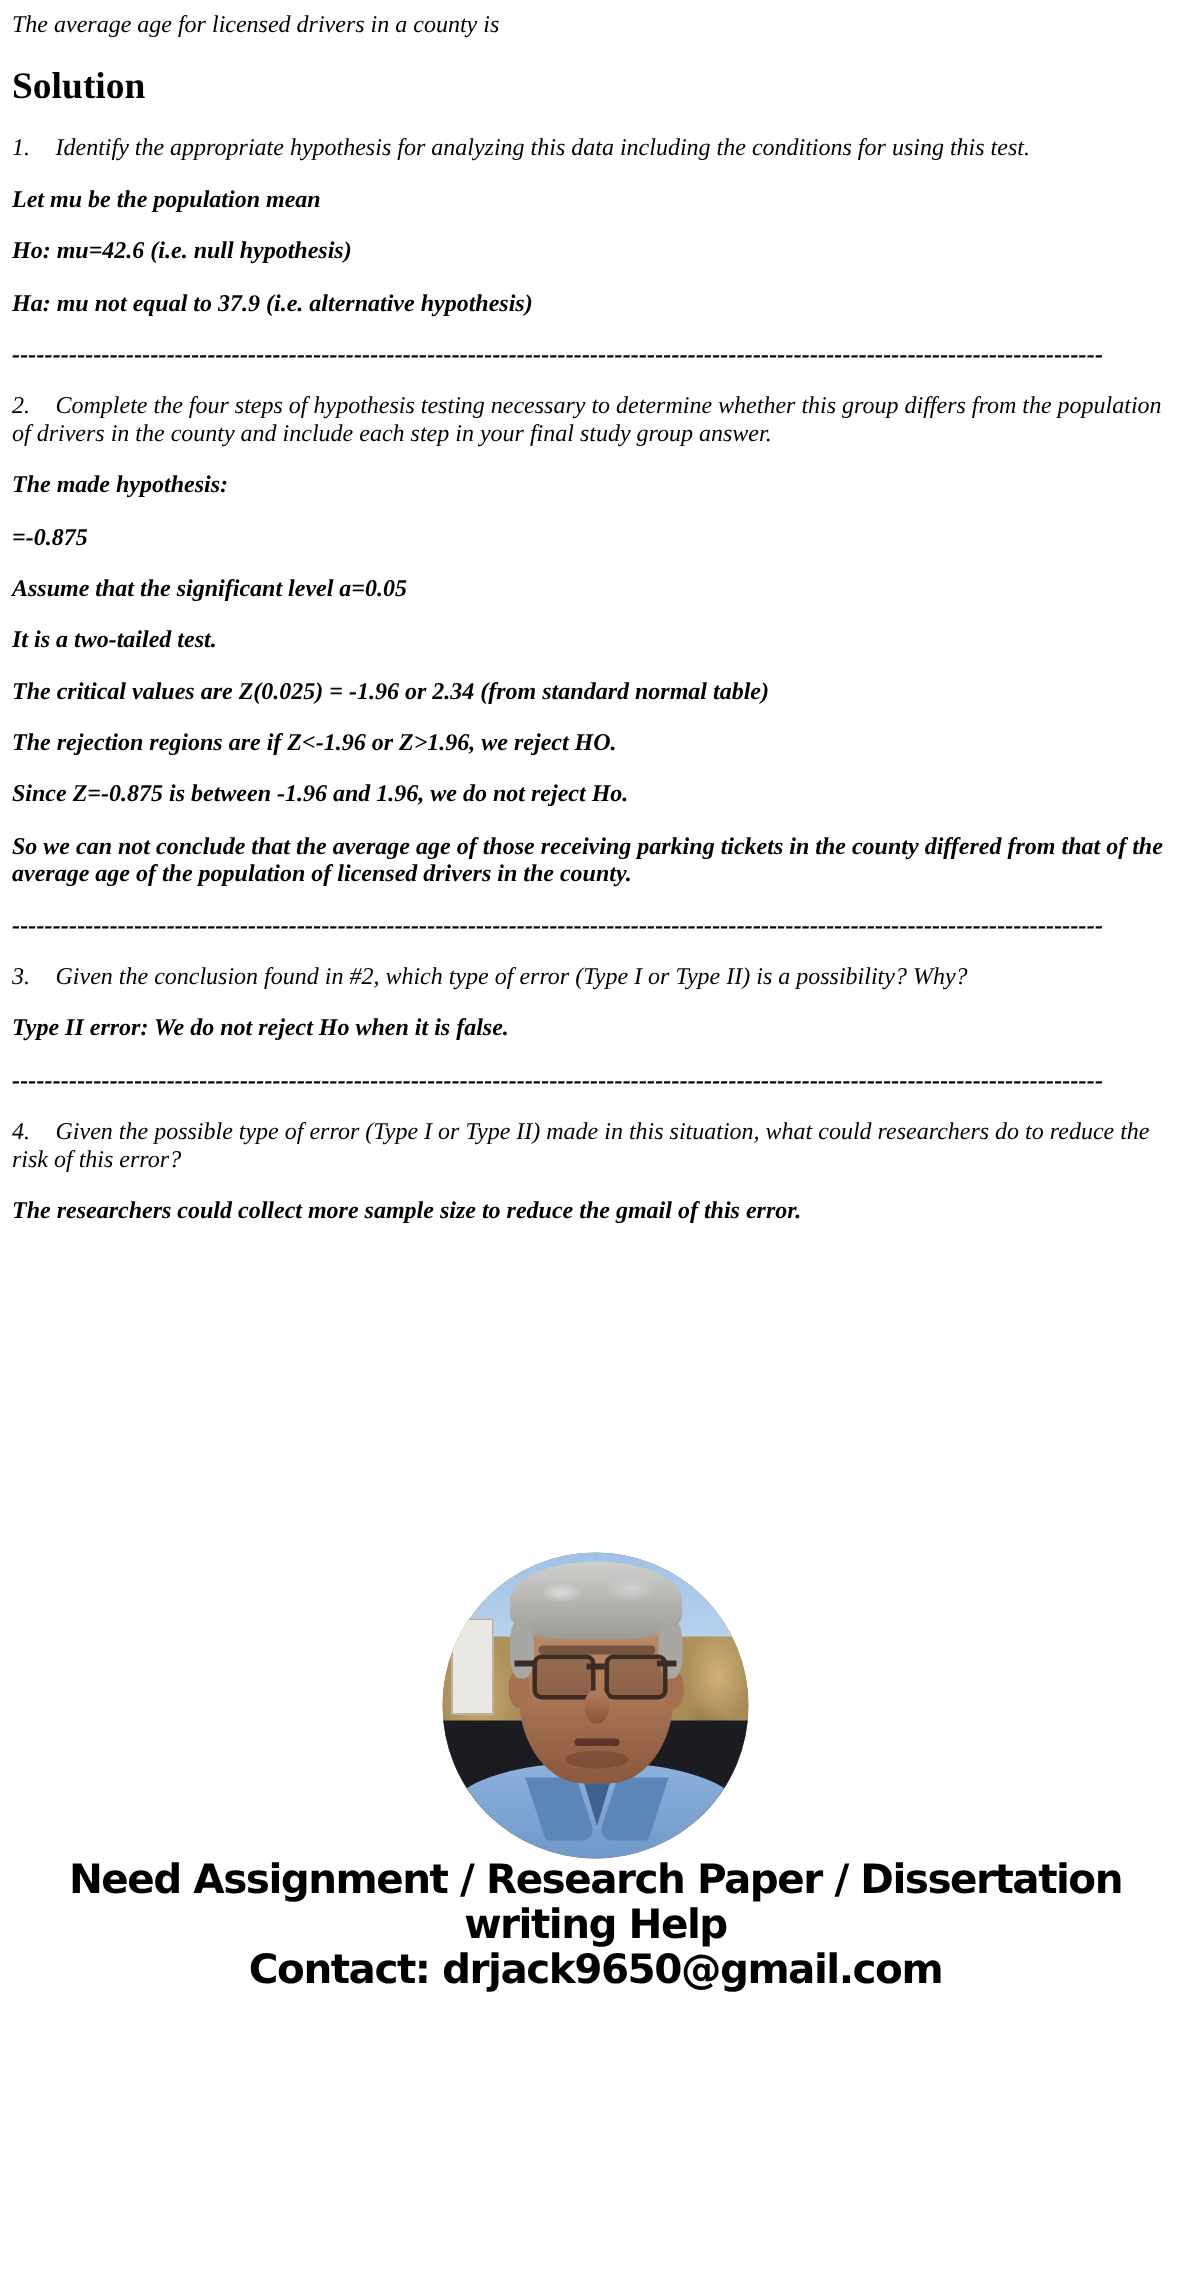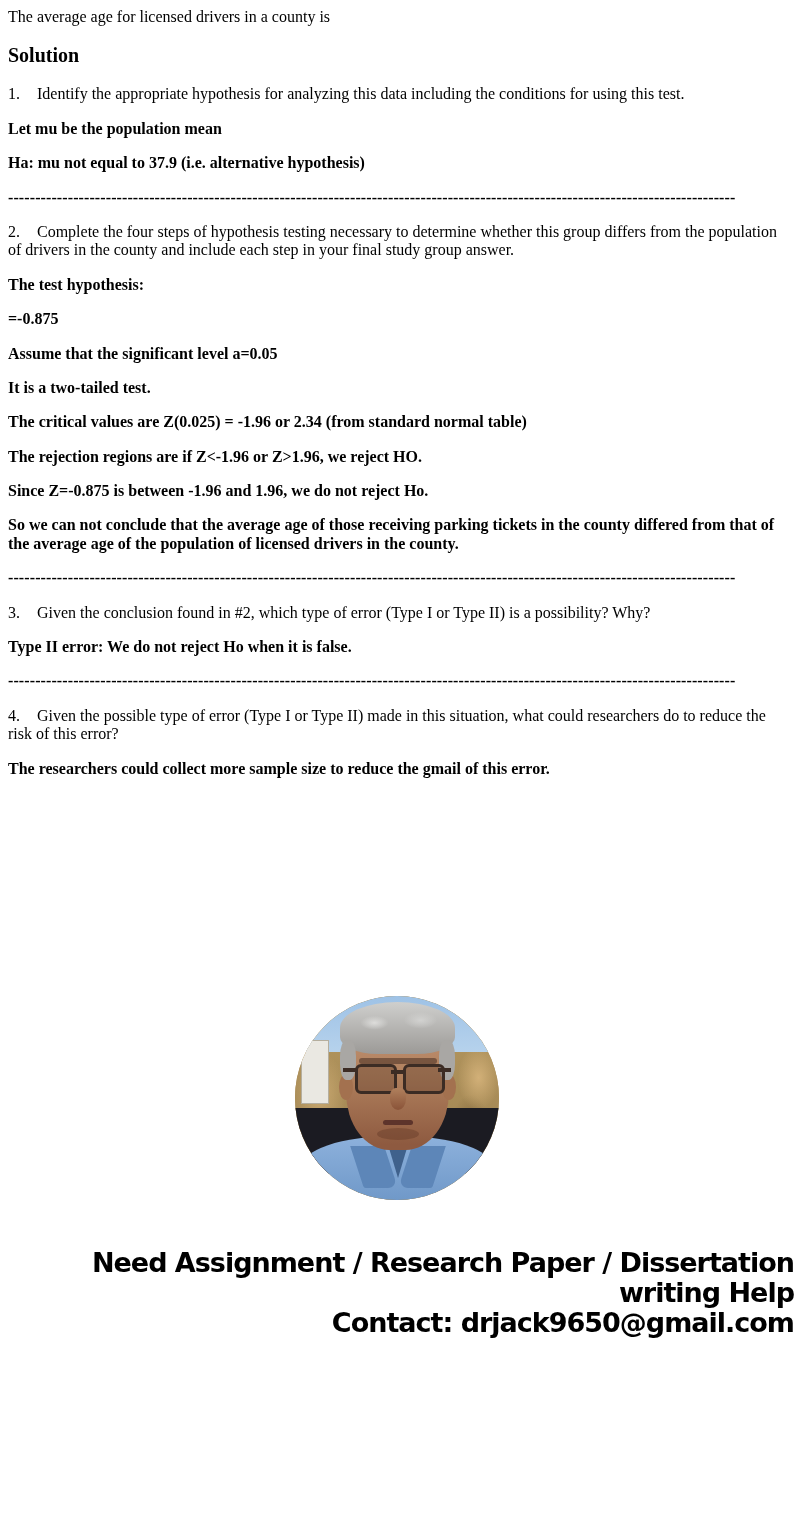"The average age for licensed" .doc p { font-style: none -> italic }
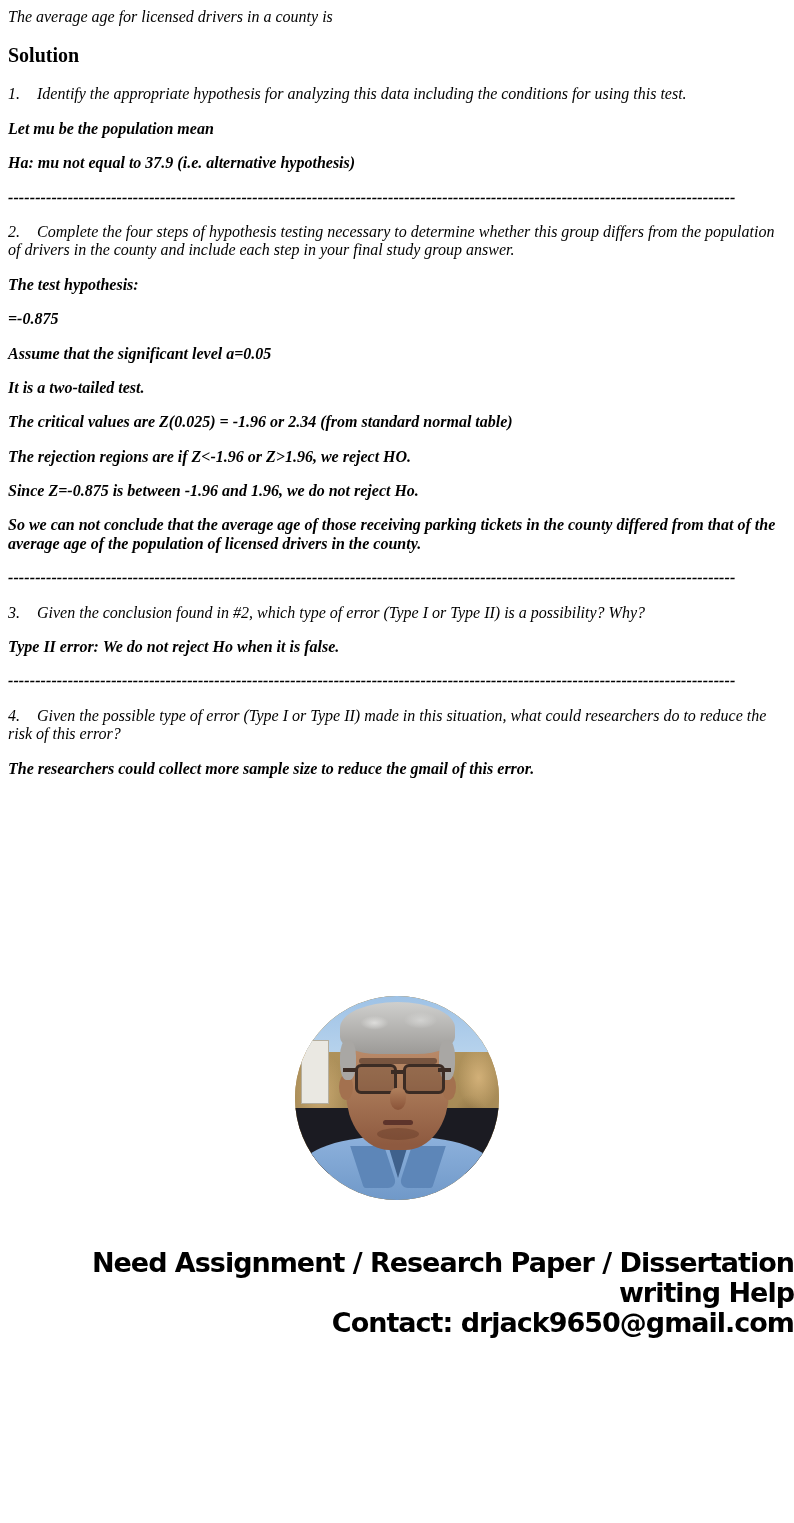"Solution" h3.solution { font-size: 20px -> 25px }
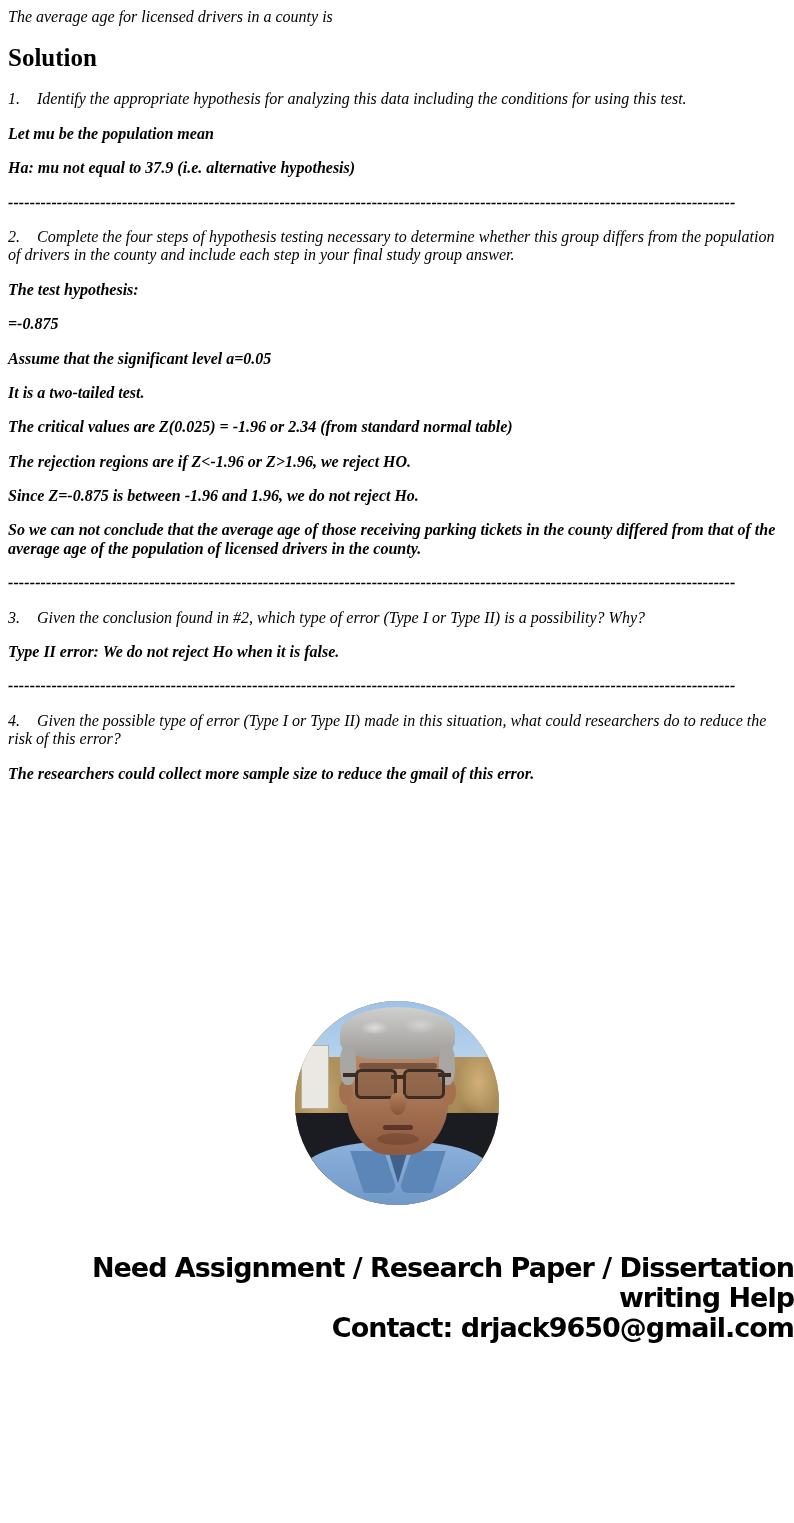"Ho: mu=42.6 (i.e. null hypothesis)" p.ans { html: none -> <p>Ho: mu=42.6 (i.e. null hypothesis)</p> }
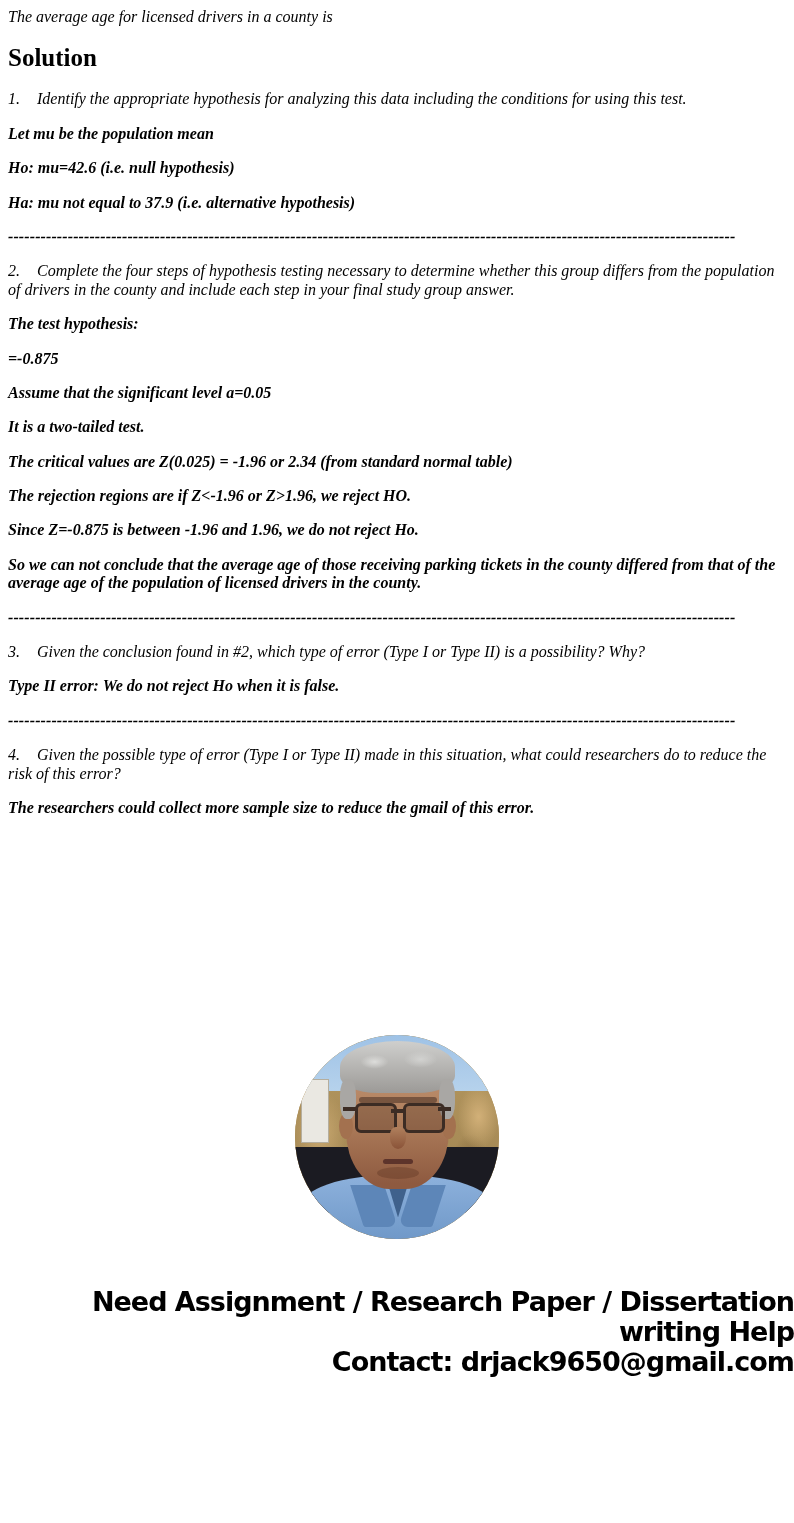"The test hypothesis:" p.ans { text: test -> made }
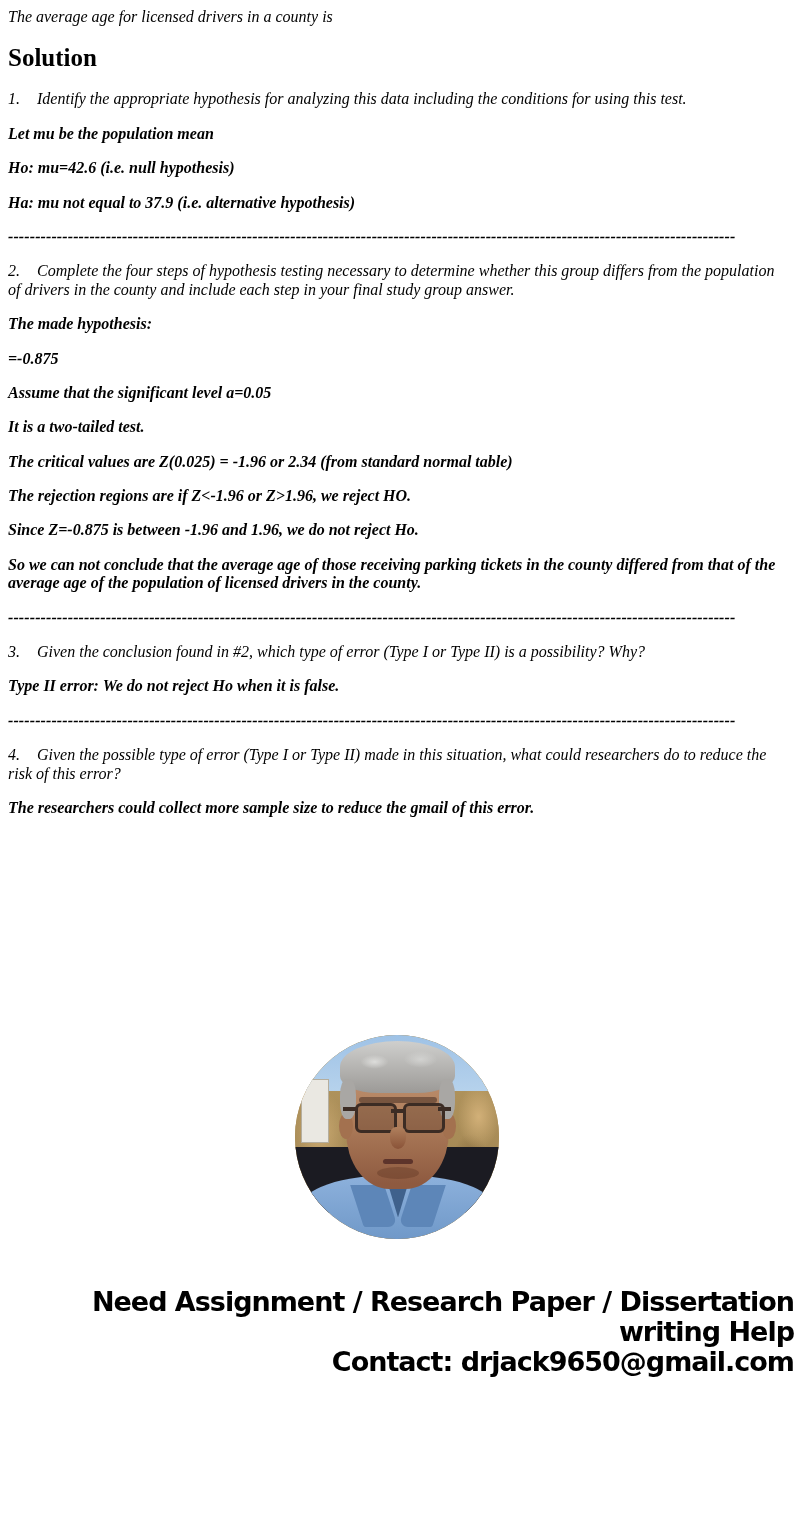"Need Assignment / Research Paper" .footer { margin-top: 48px -> none; text-align: right -> center }
